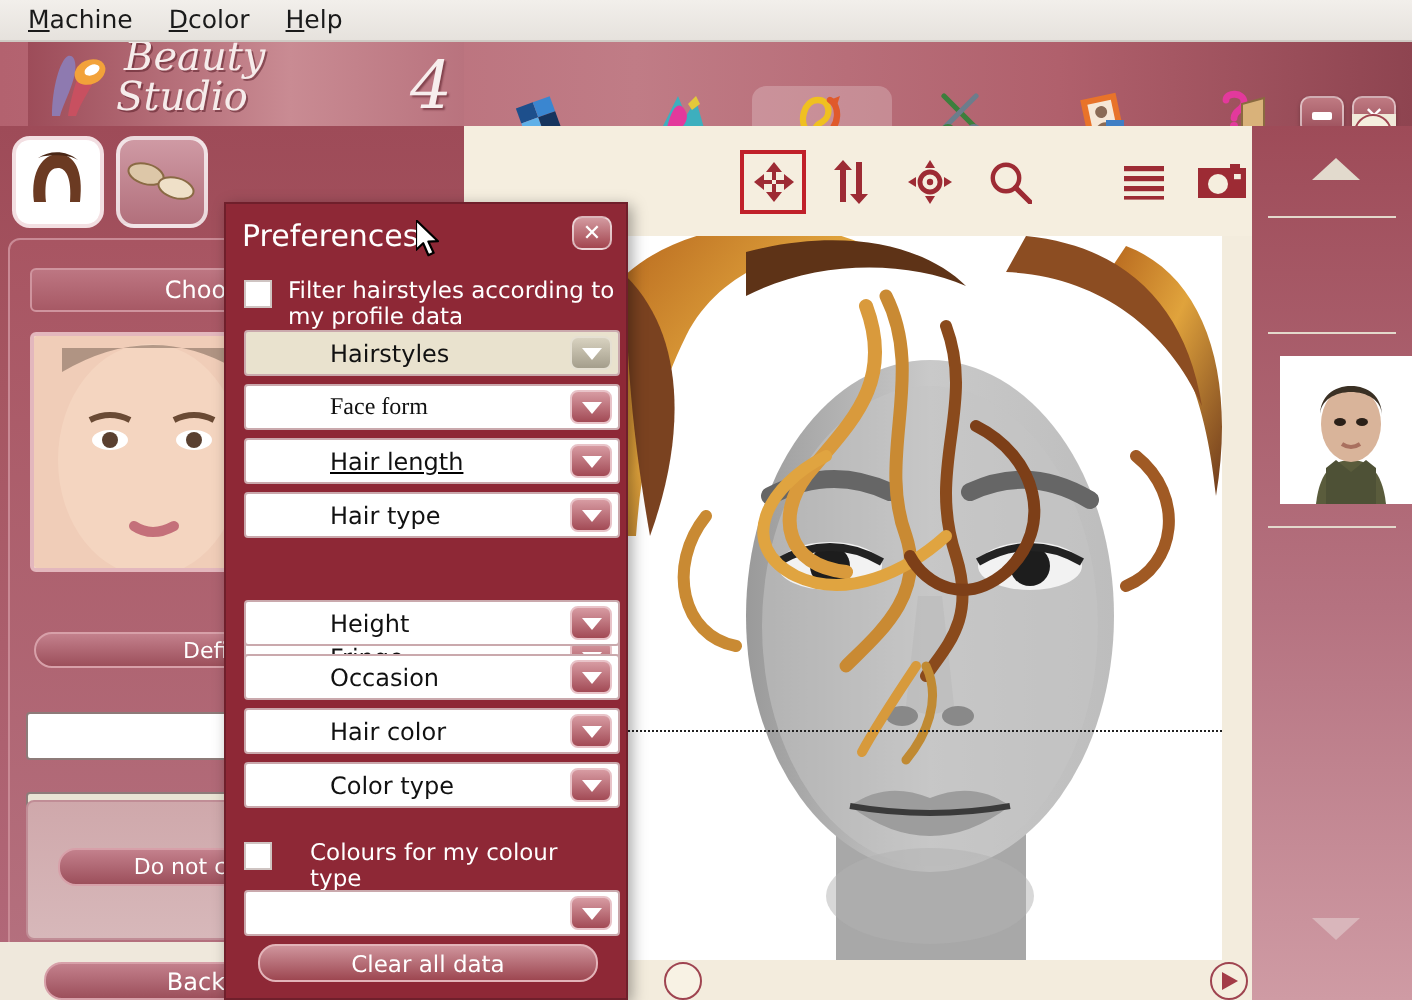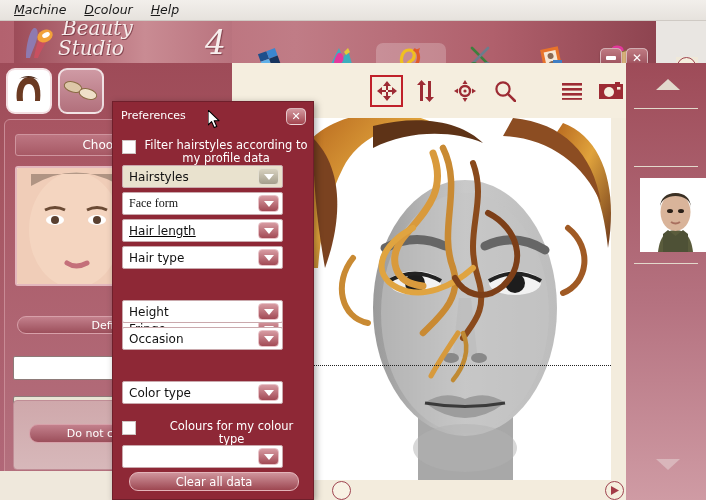"Machine" .menu-item { font-style: italic -> none }
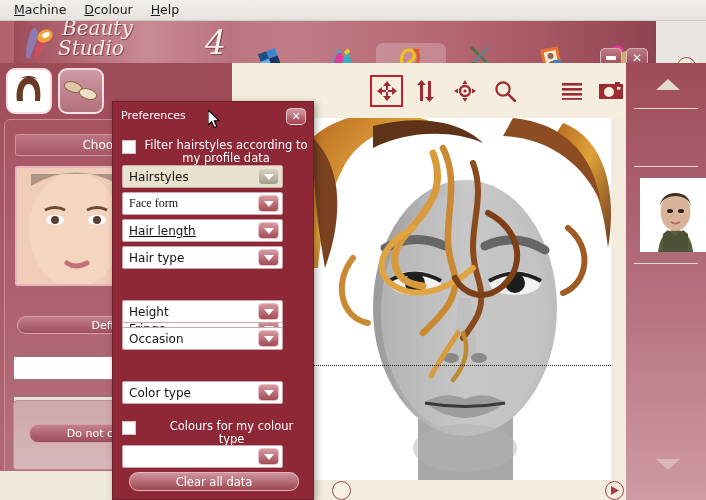"colour" span { text: colour -> color }
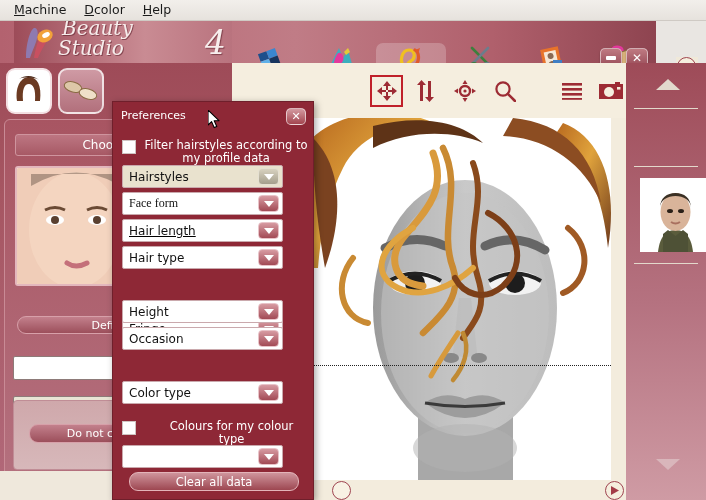"Beauty" #titleband { width: 656px -> 706px }
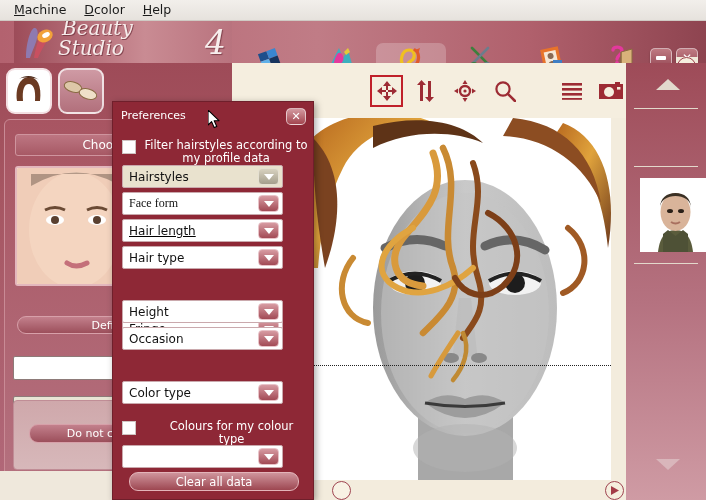"Preferences" #prefs-title { font-size: 11px -> 15px }
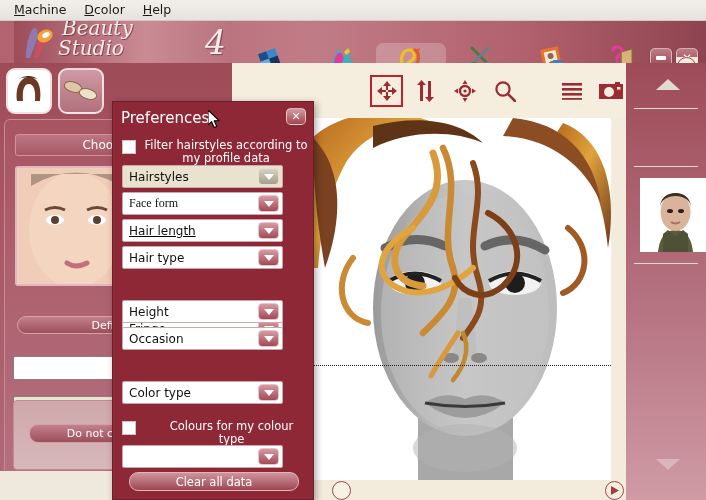"Filter hairstyles according to my" .pf-check { text-align: center -> none }
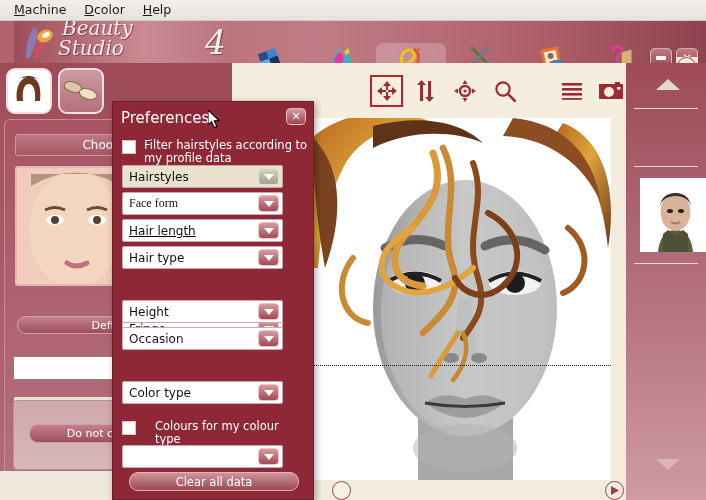"Hairstyles" .pf-combo { padding-left: none -> 36px; width: 161px -> 188px }
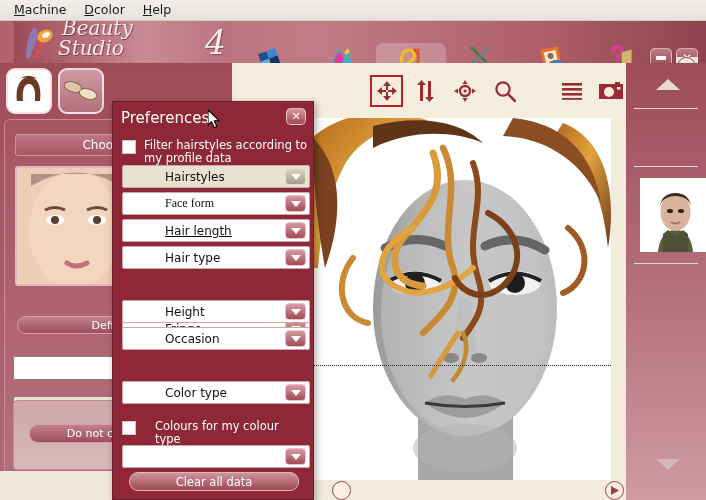"Hair color" div.pf-combo { html: none -> <div> <div>Hair color</div> <div> <i></i> </div> </div> }
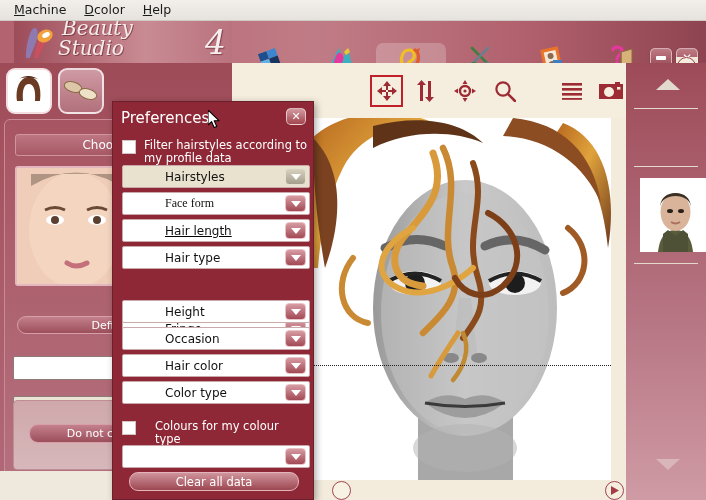"Back" div { html: none -> <div>Back</div> }
